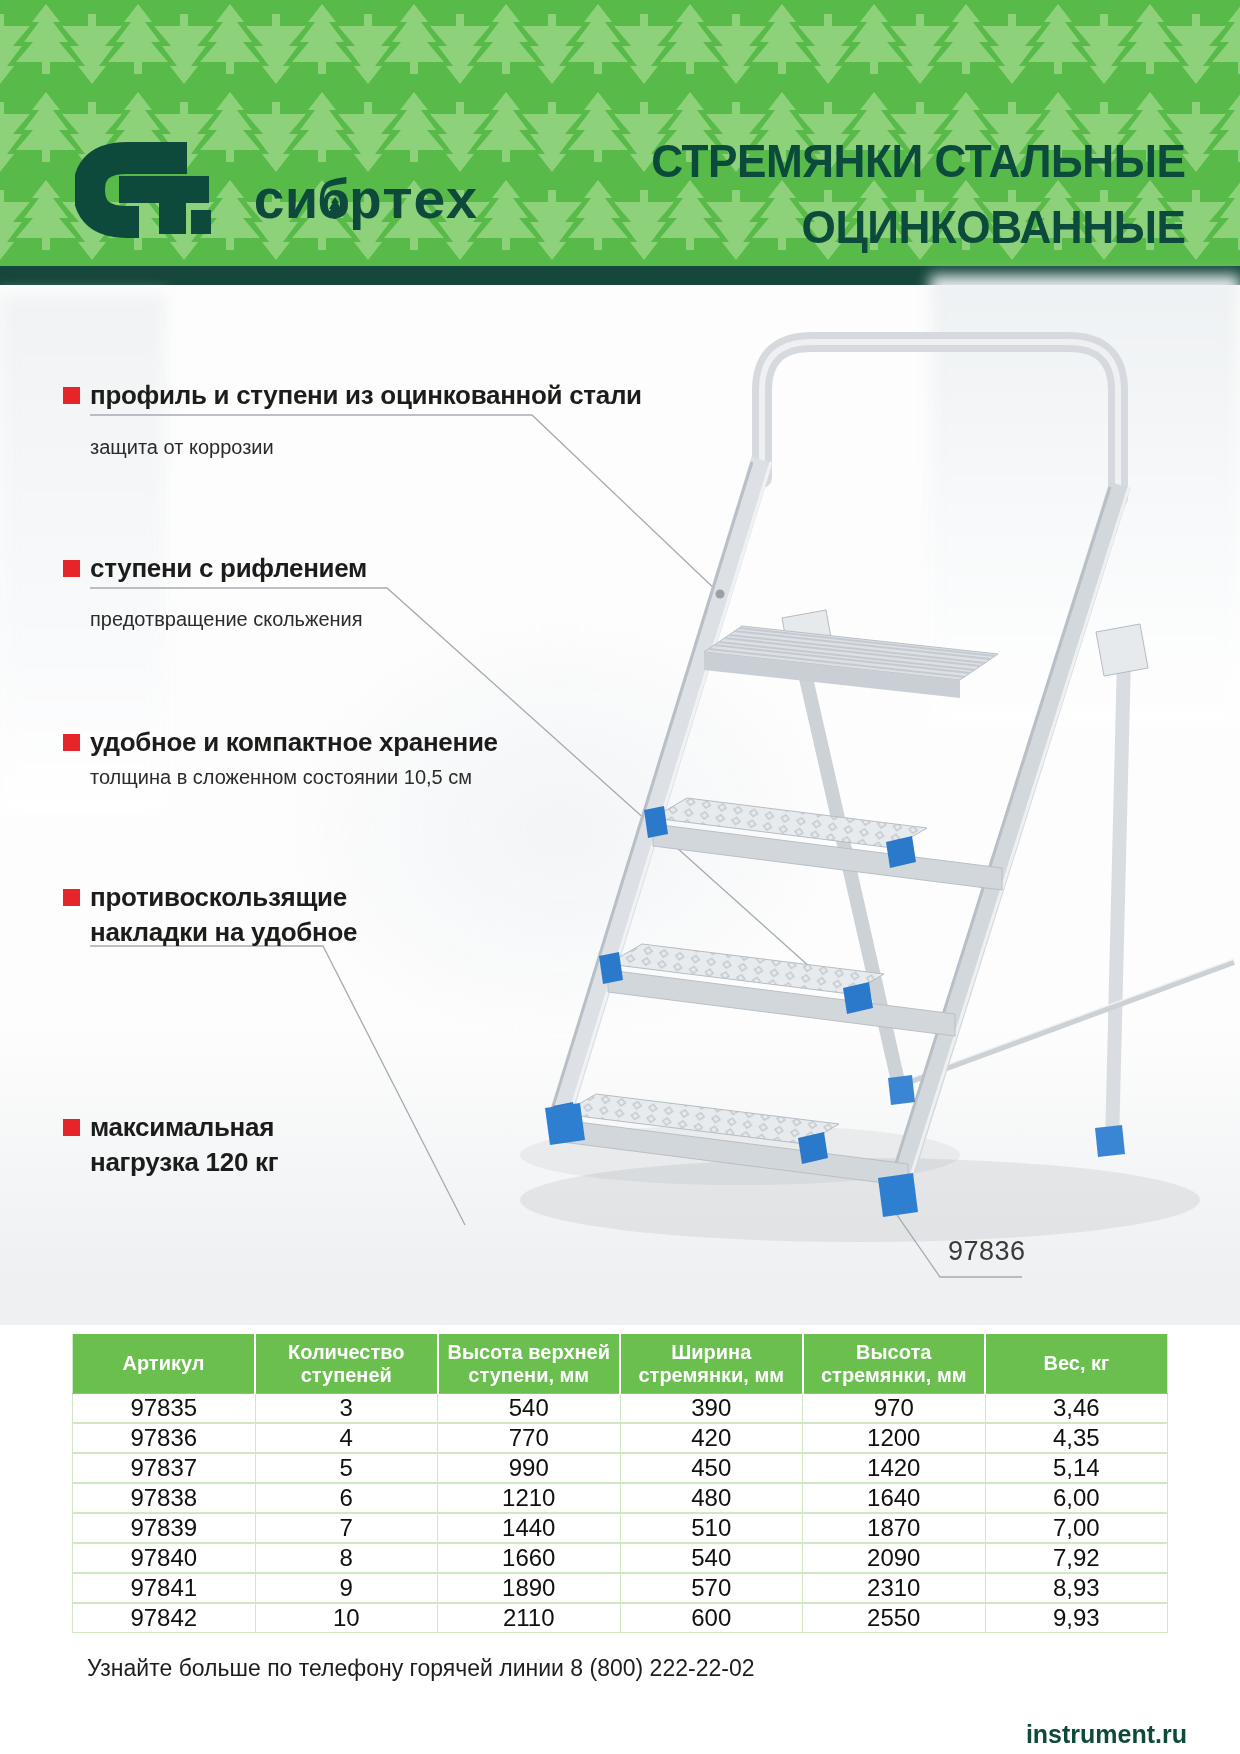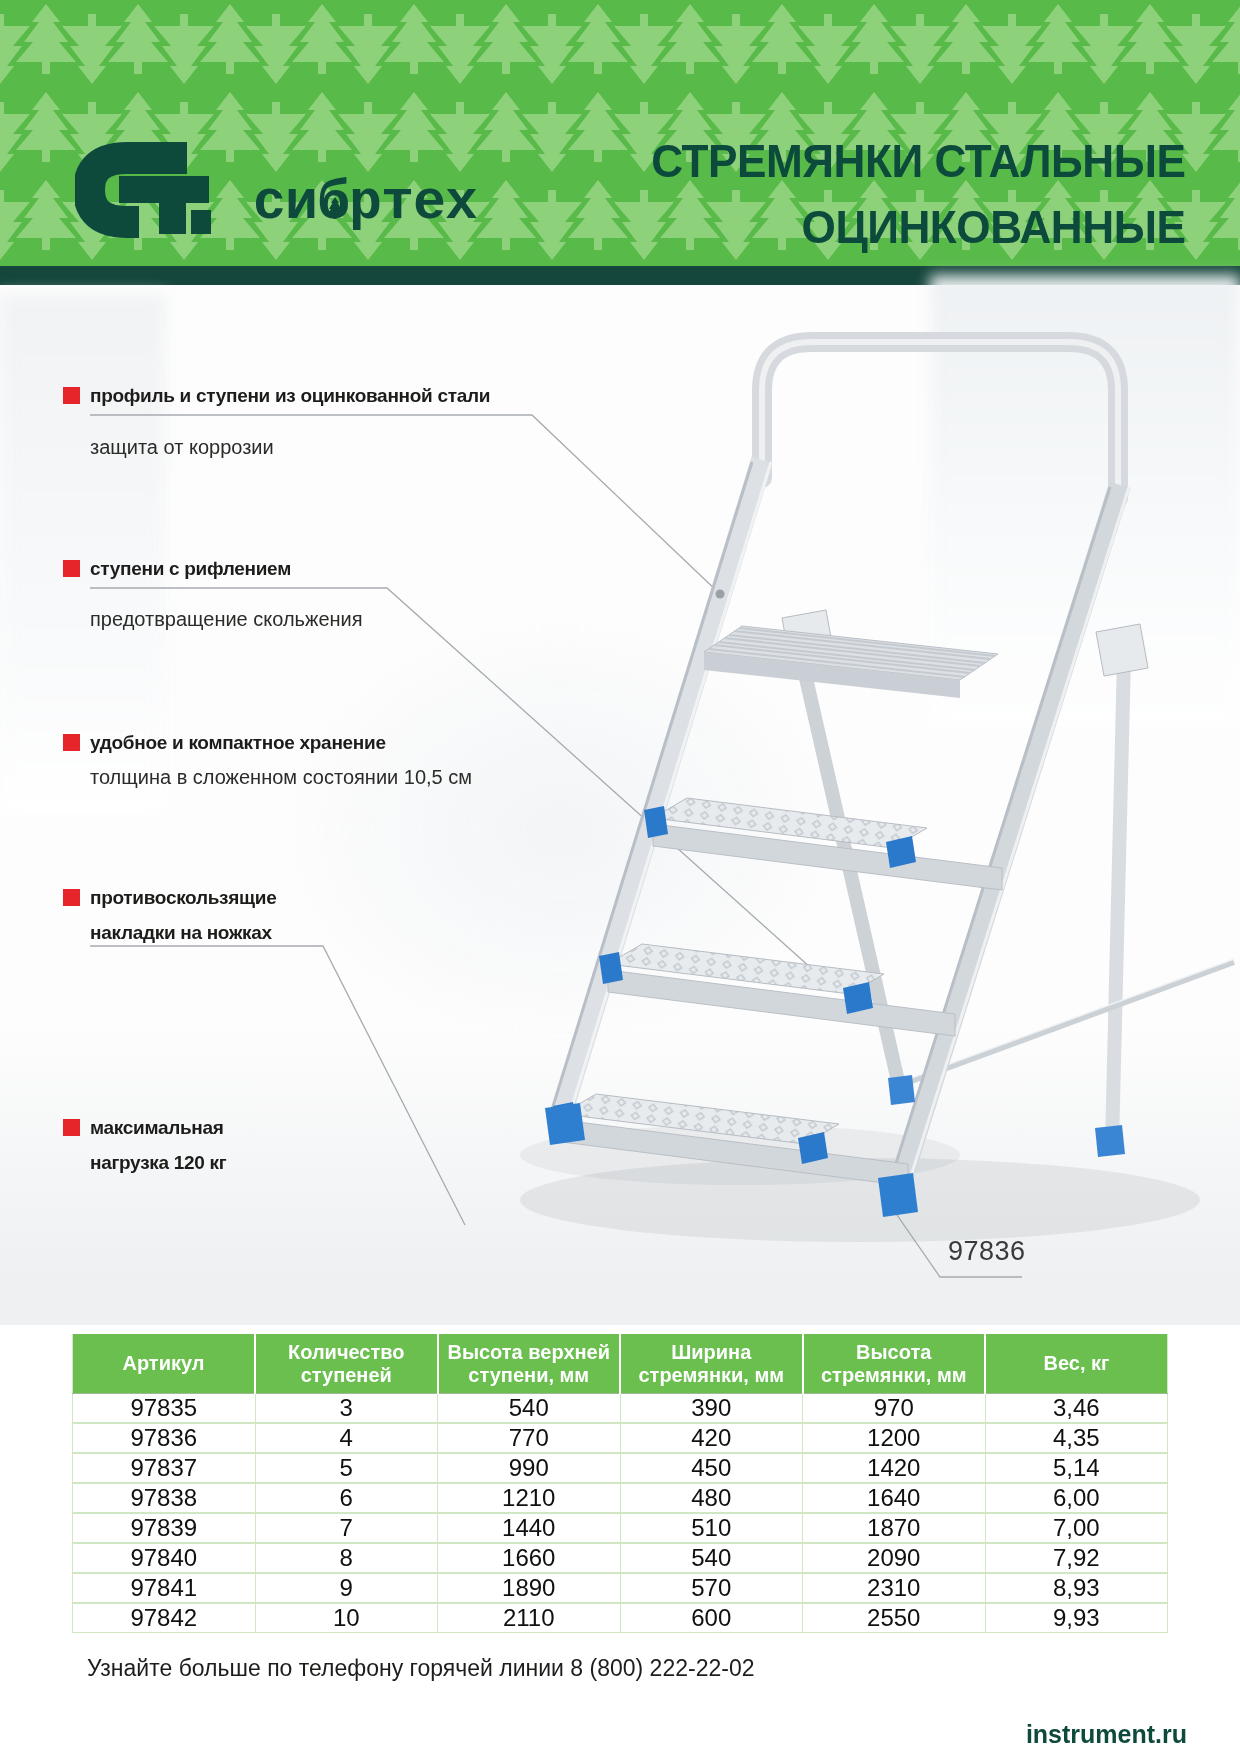"профиль и ступени из оцинкованной" .f-title { font-size: 19px -> 26px }
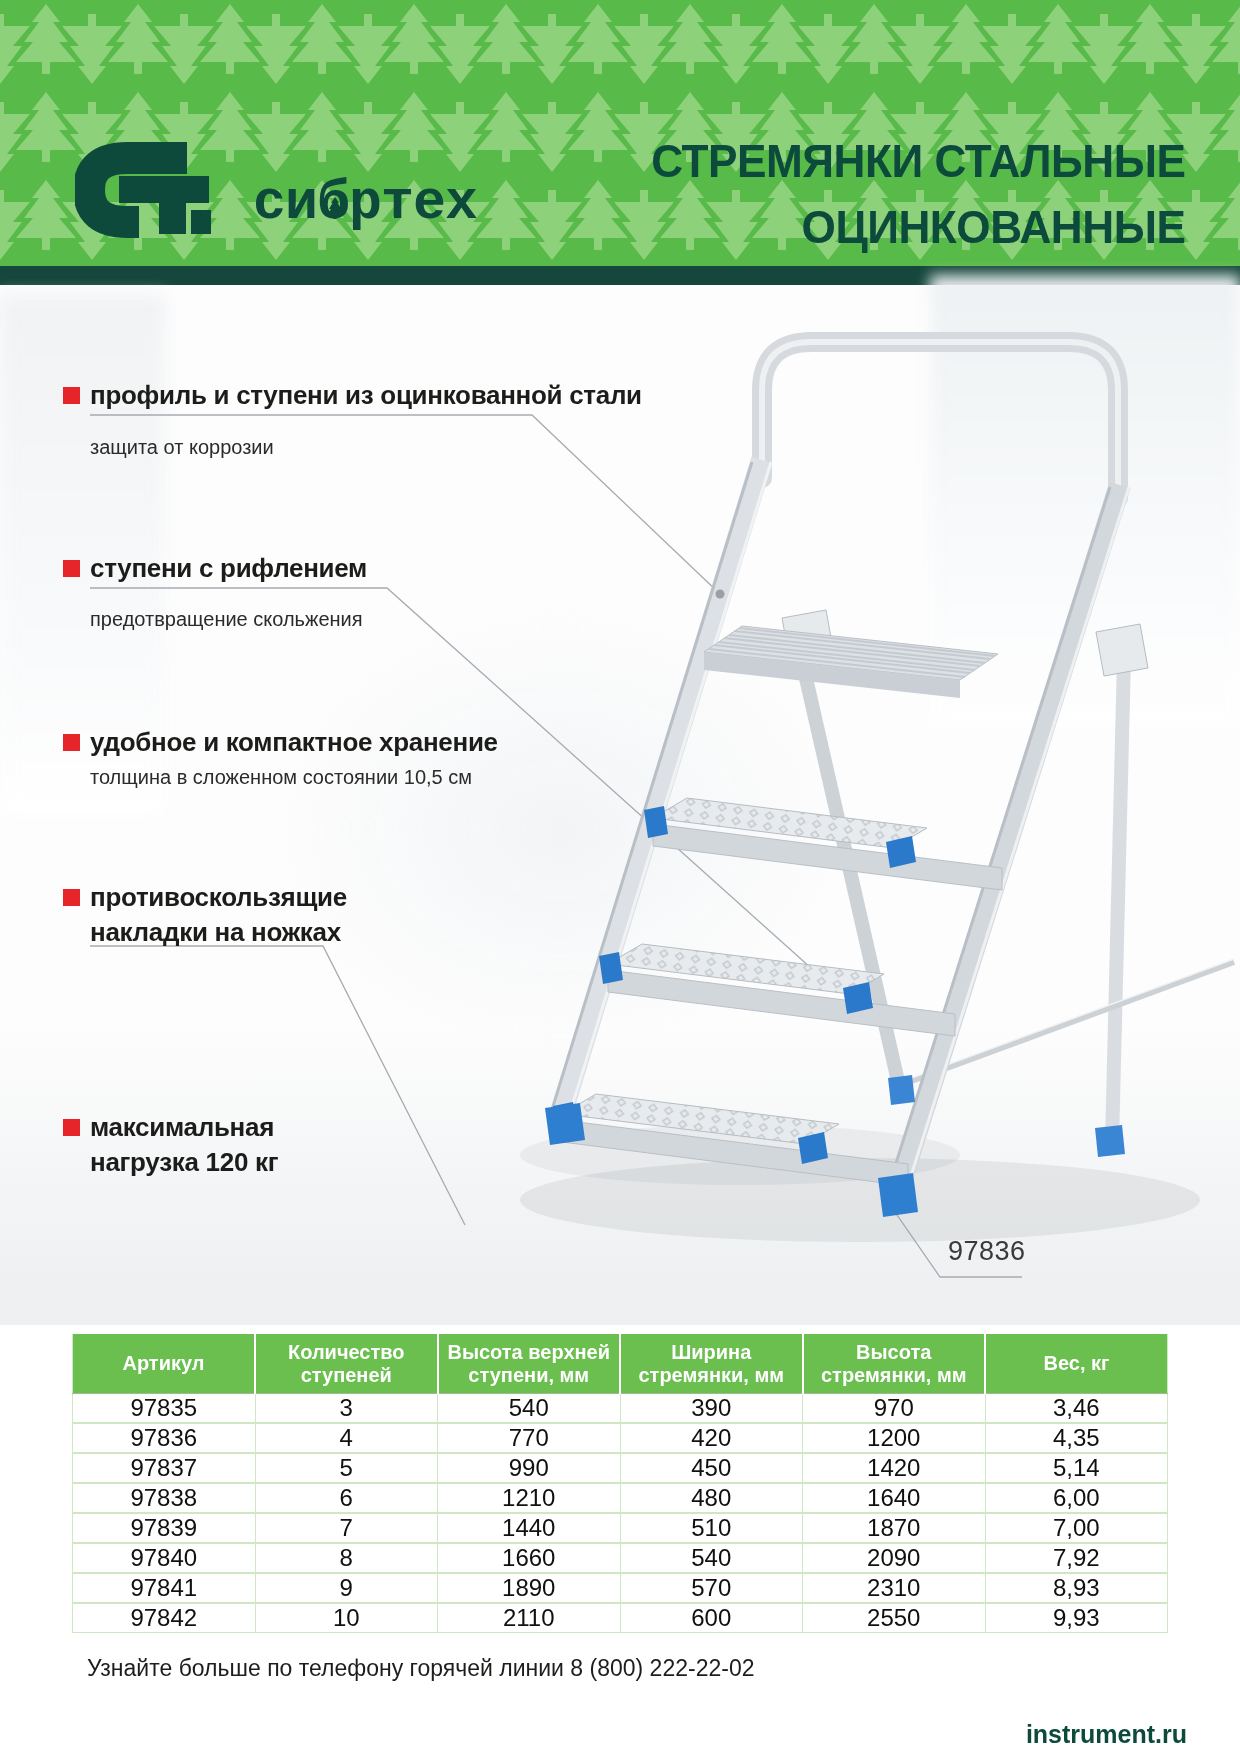"накладки на ножках" div { text: ножках -> удобное }
